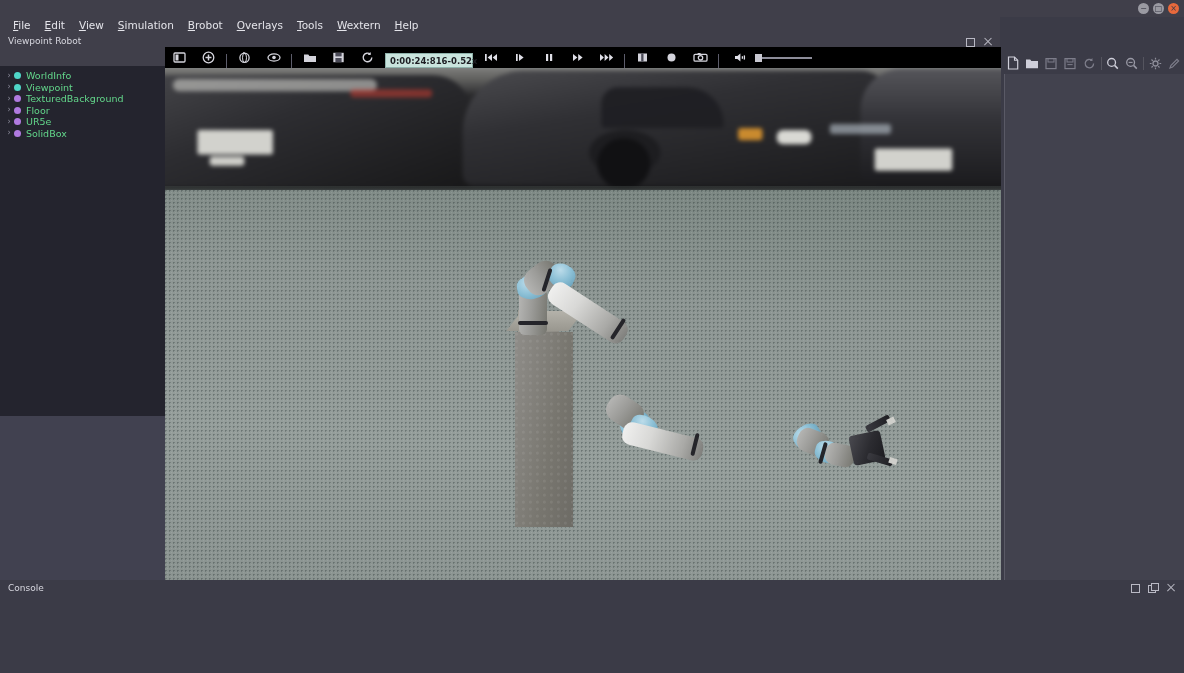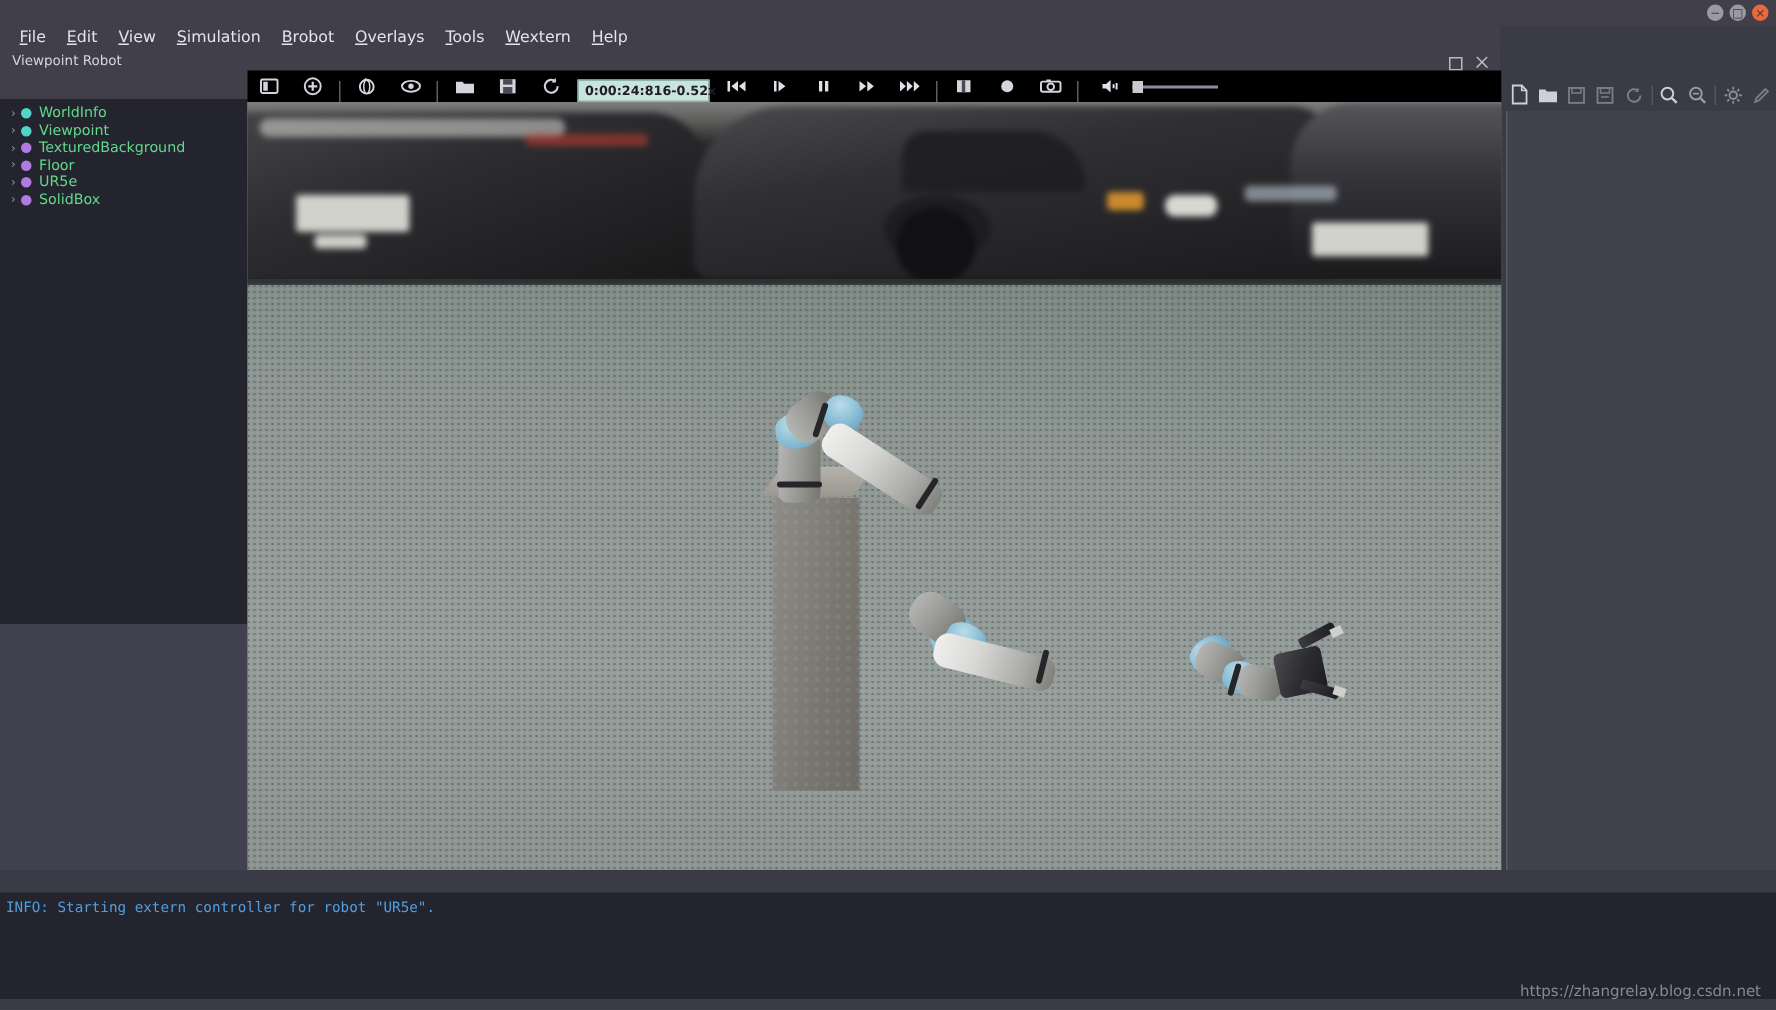"Console" div.console-head { html: none -> <div> <span>Console</span> <div> <span></span> <span></span> <span></span> </div> </div> }
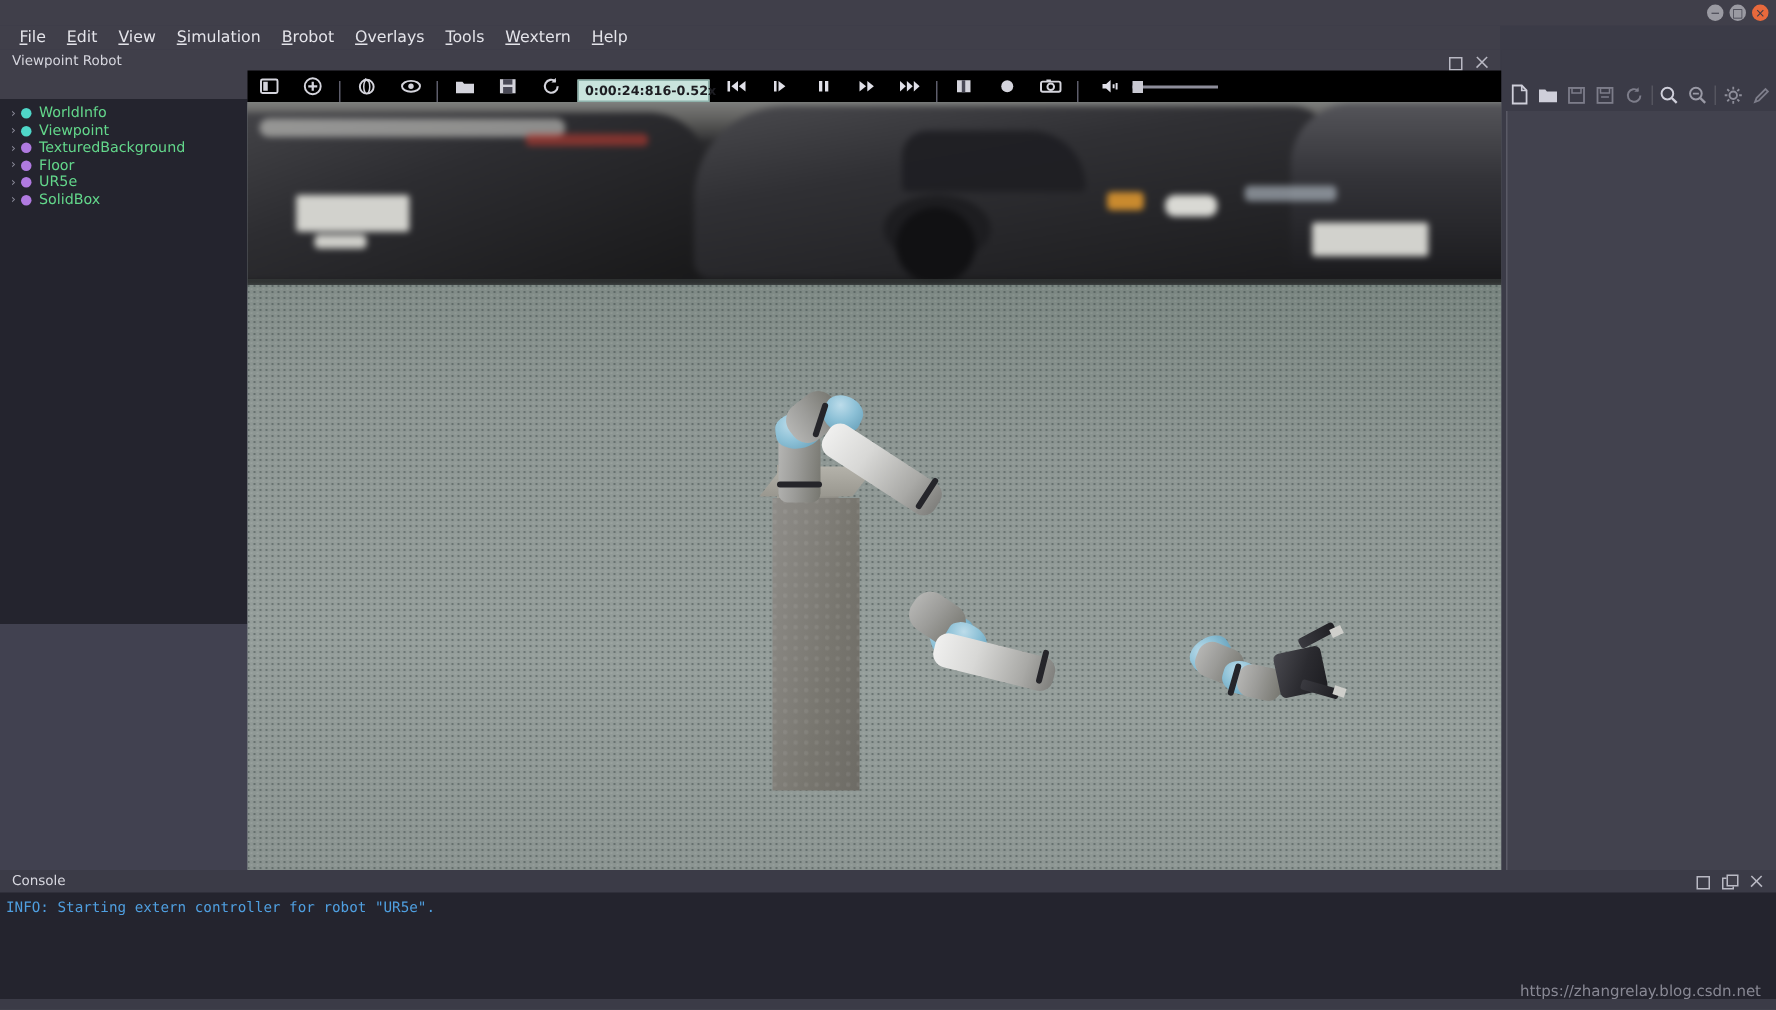"INFO: Starting extern controller for" div.console-body { html: <div> <div>INFO: Starting extern controller for robot "UR5e".</div> <div>https://zhangrelay.blog.csdn.net</div> </div> -> none }
